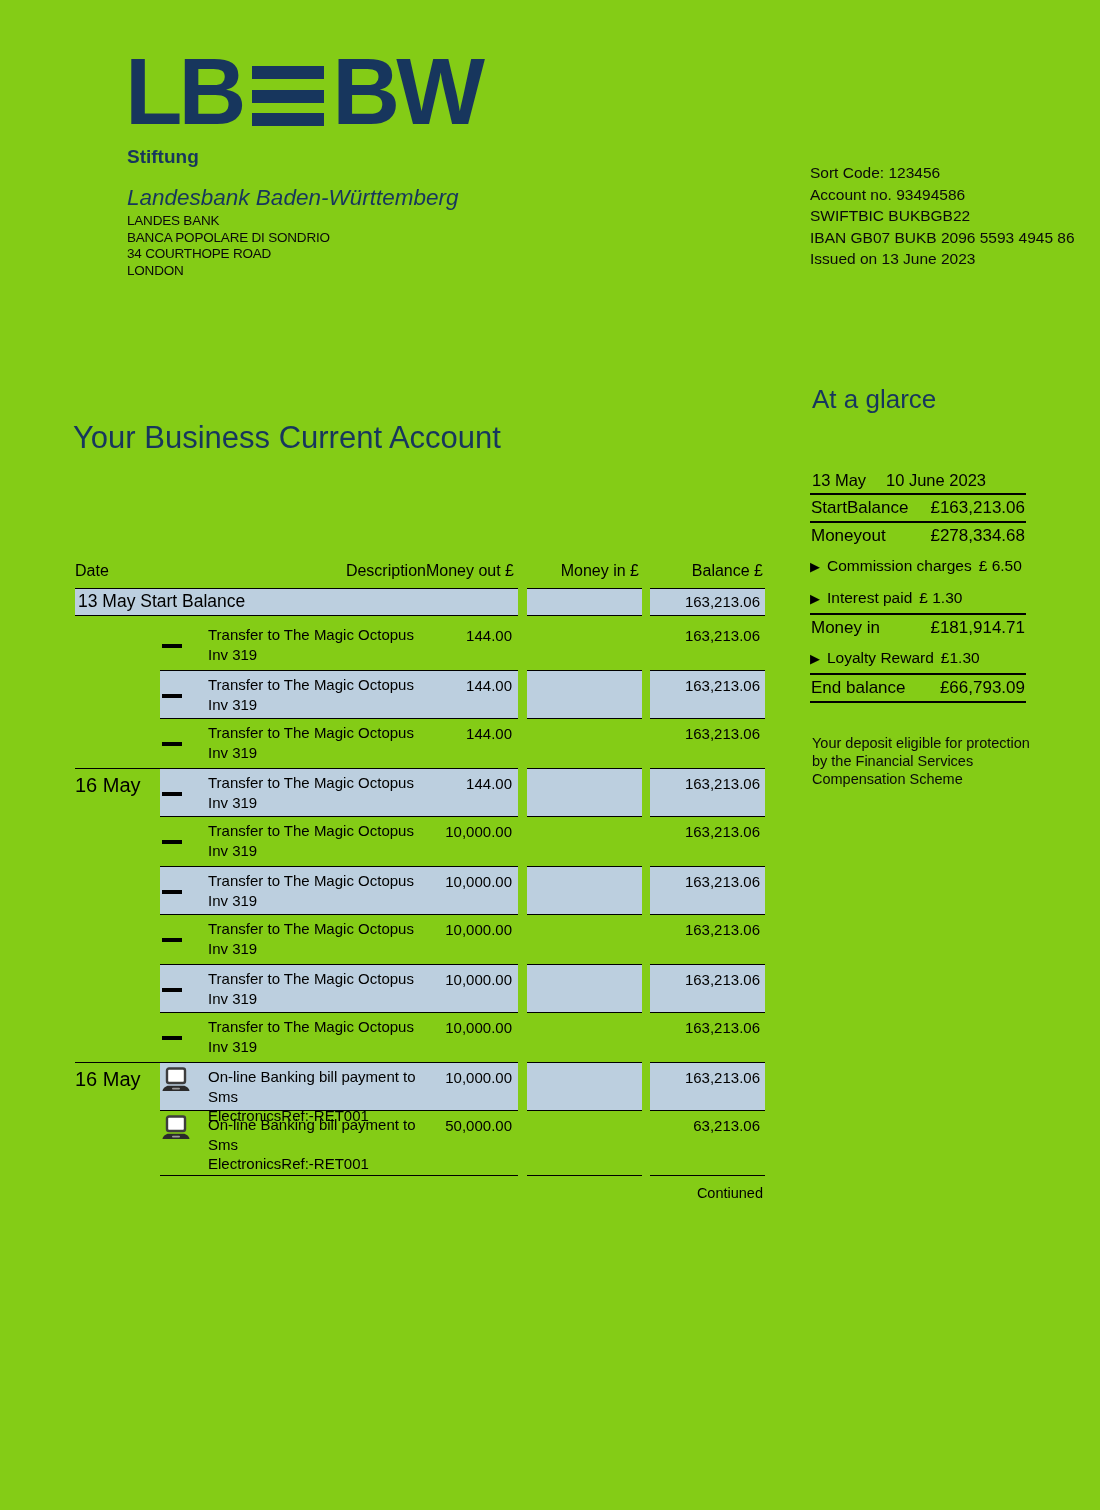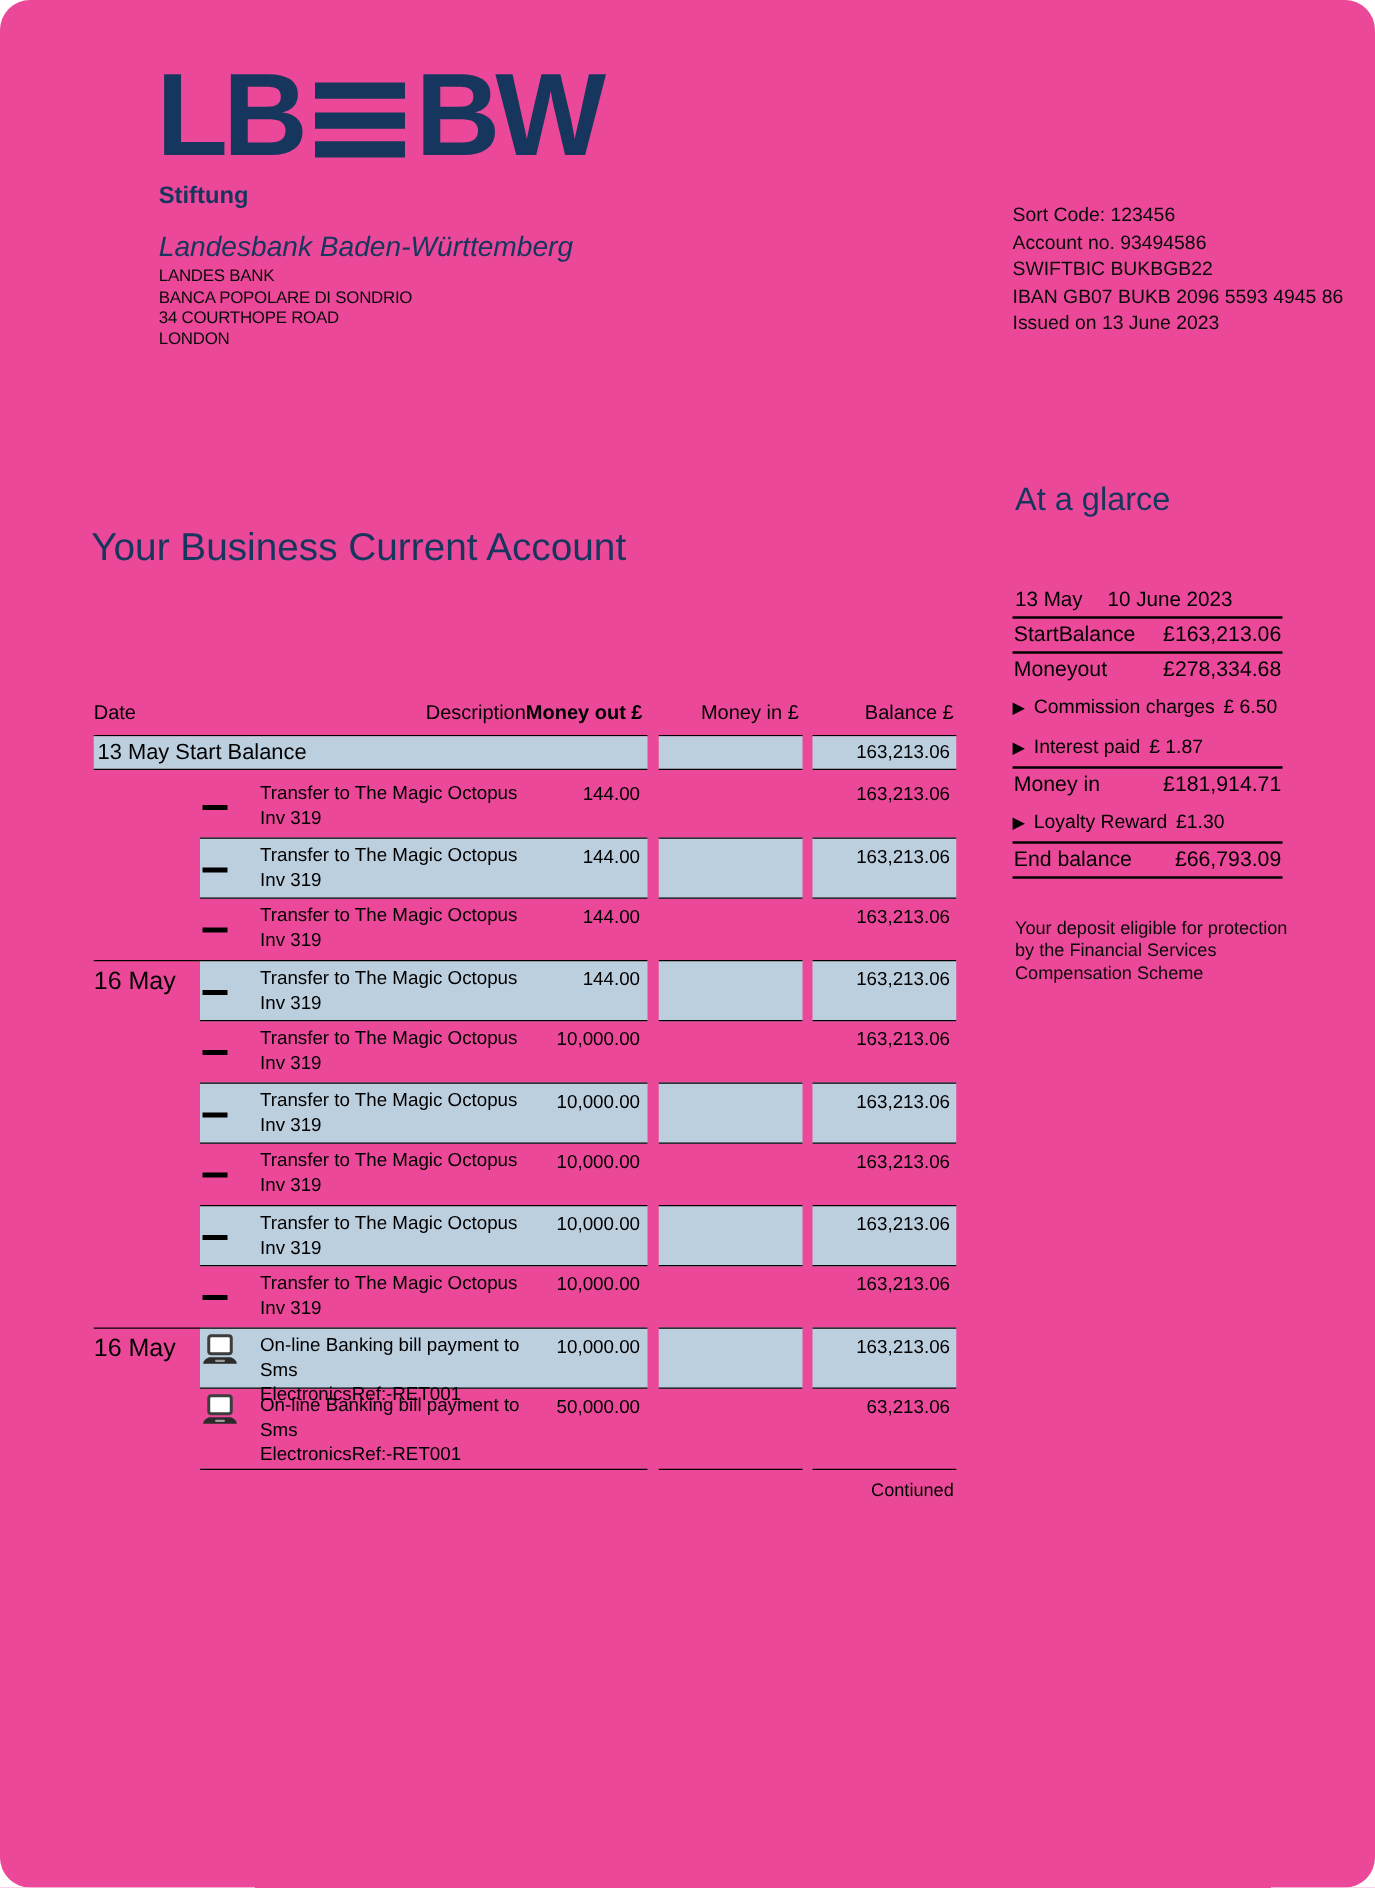"LB" .page { background: #ec4899 -> #84cc16; border-radius: 24px -> none }
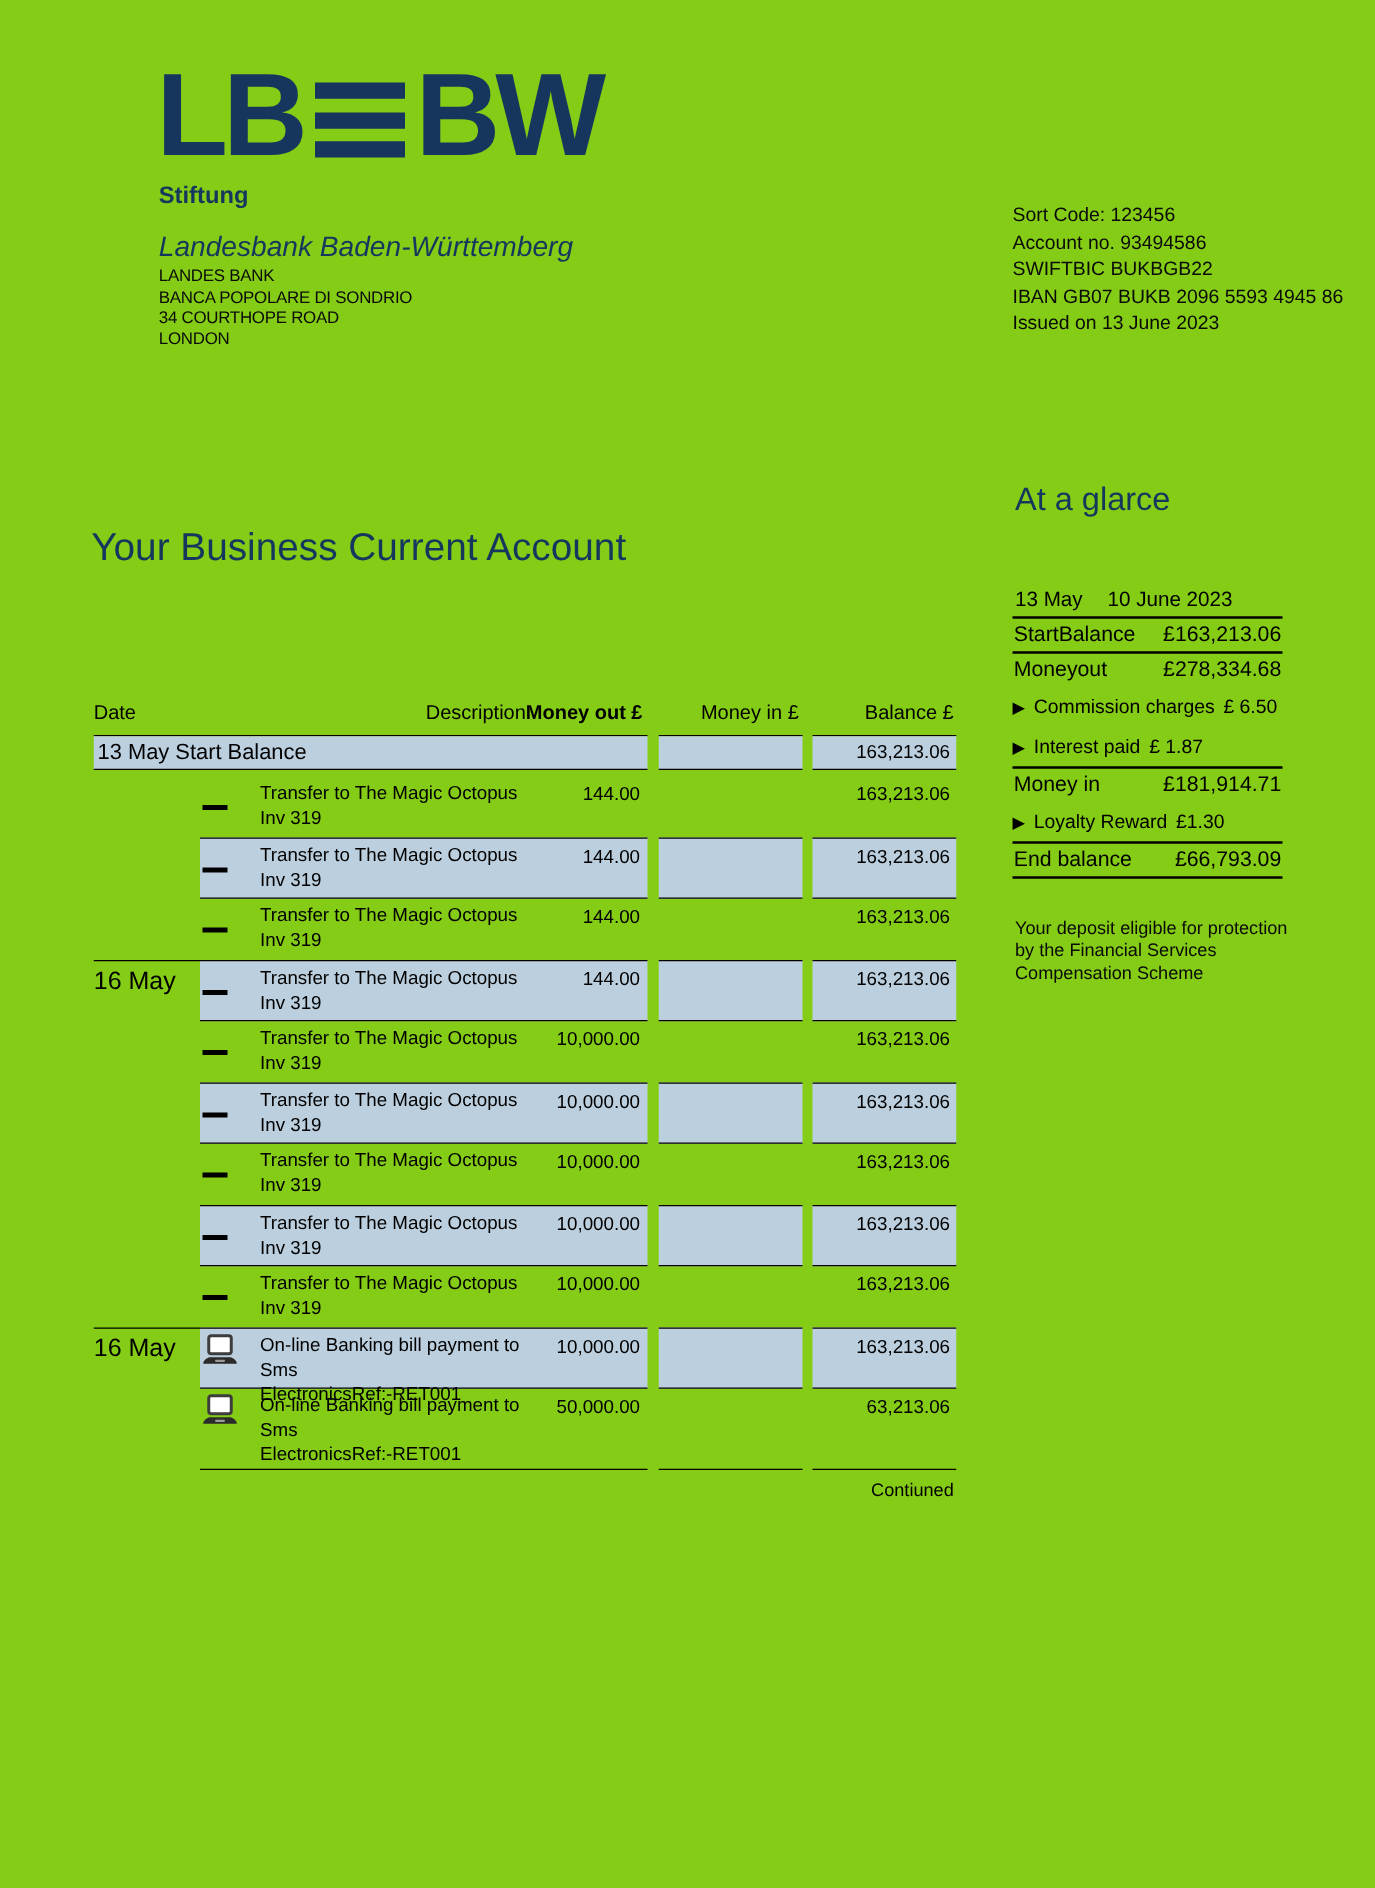"Money out £" .h-out { font-weight: bold -> none }
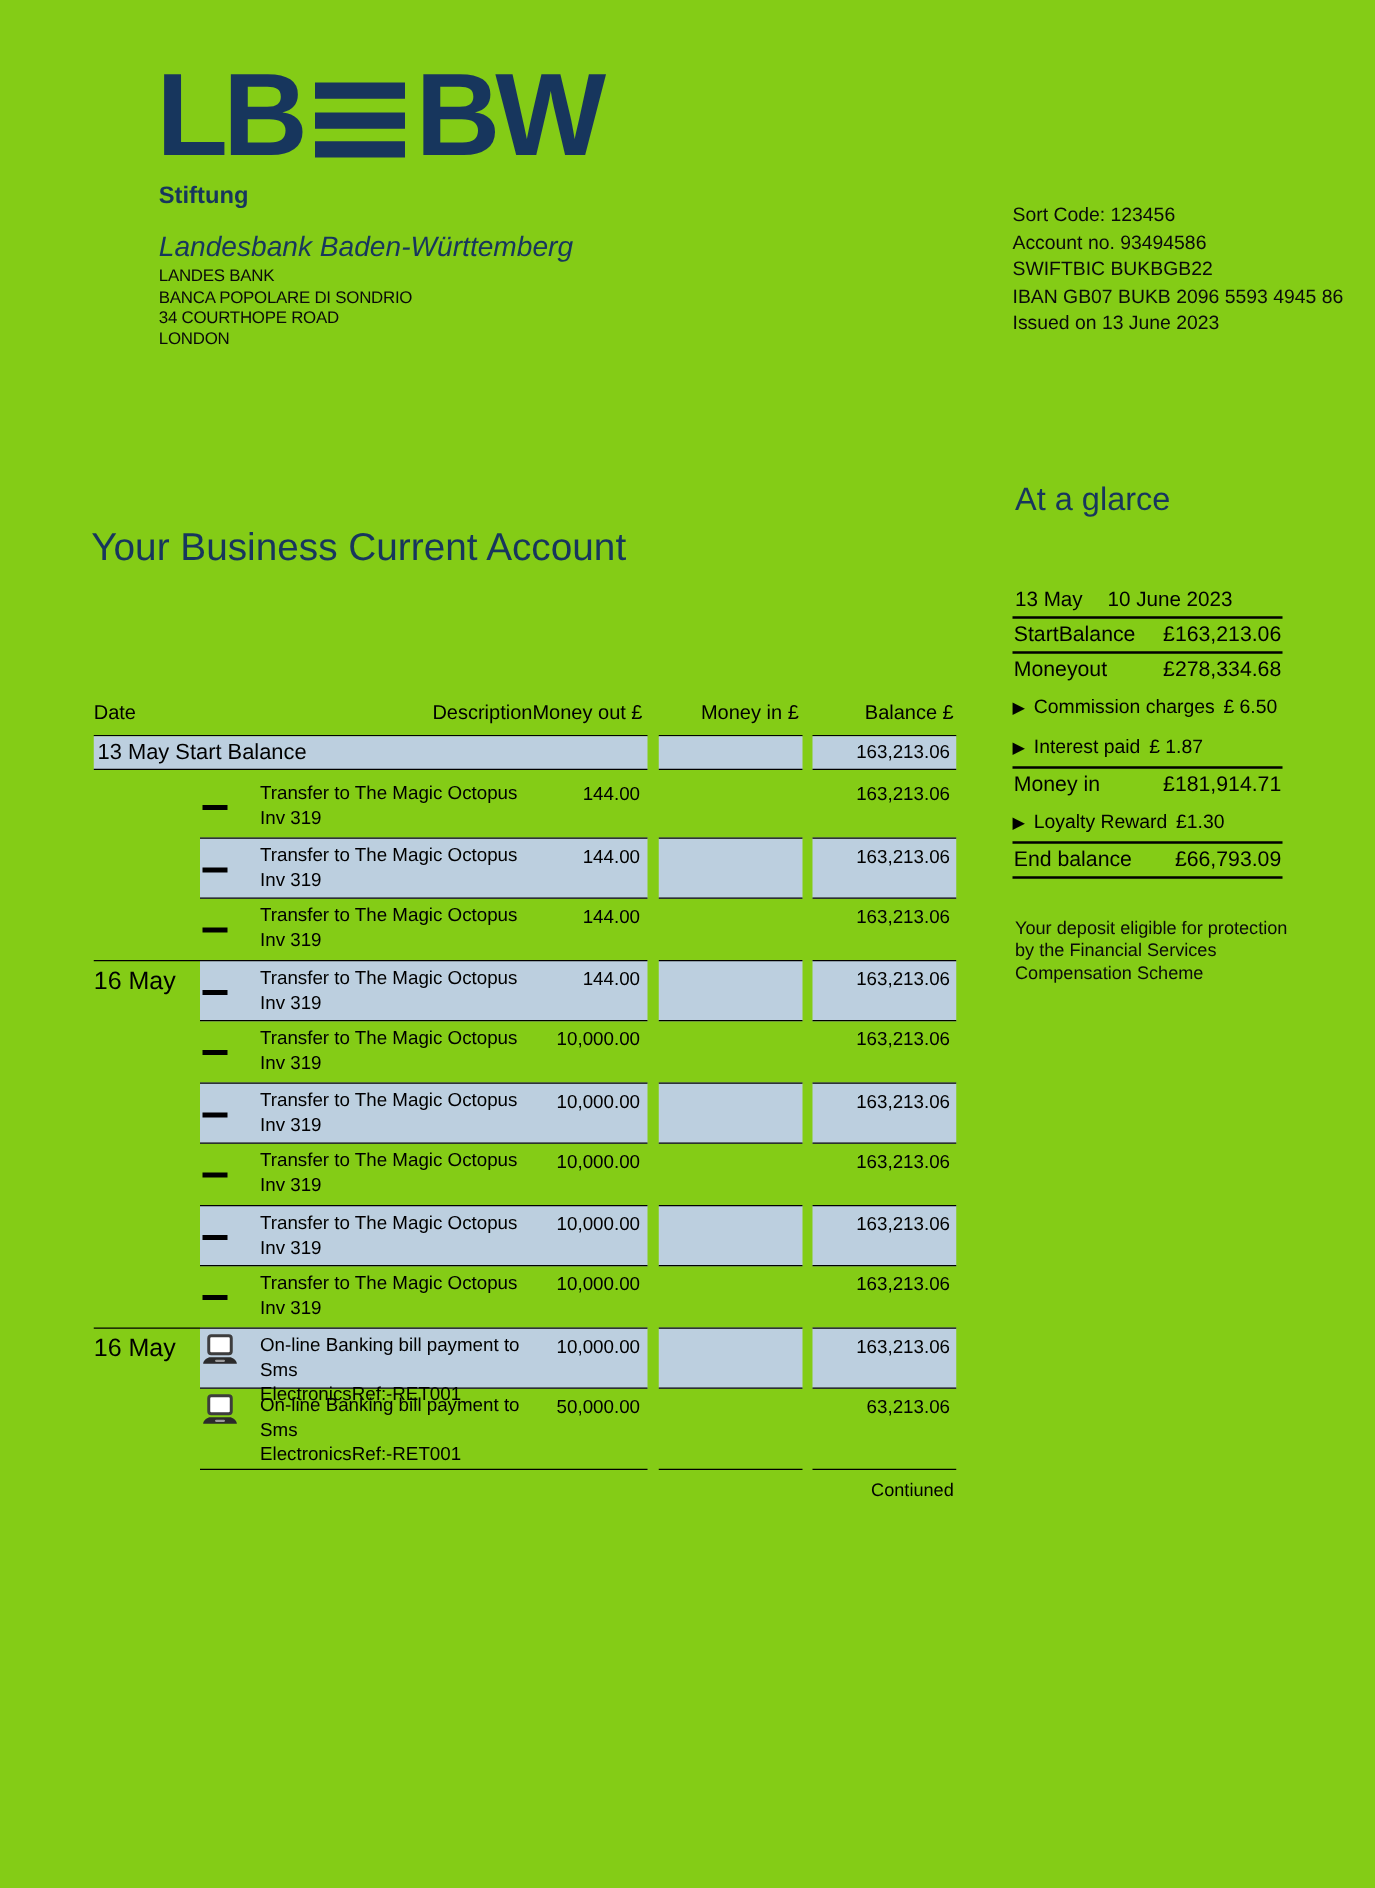"£ 1.87" span { text: 1.87 -> 1.30 }
